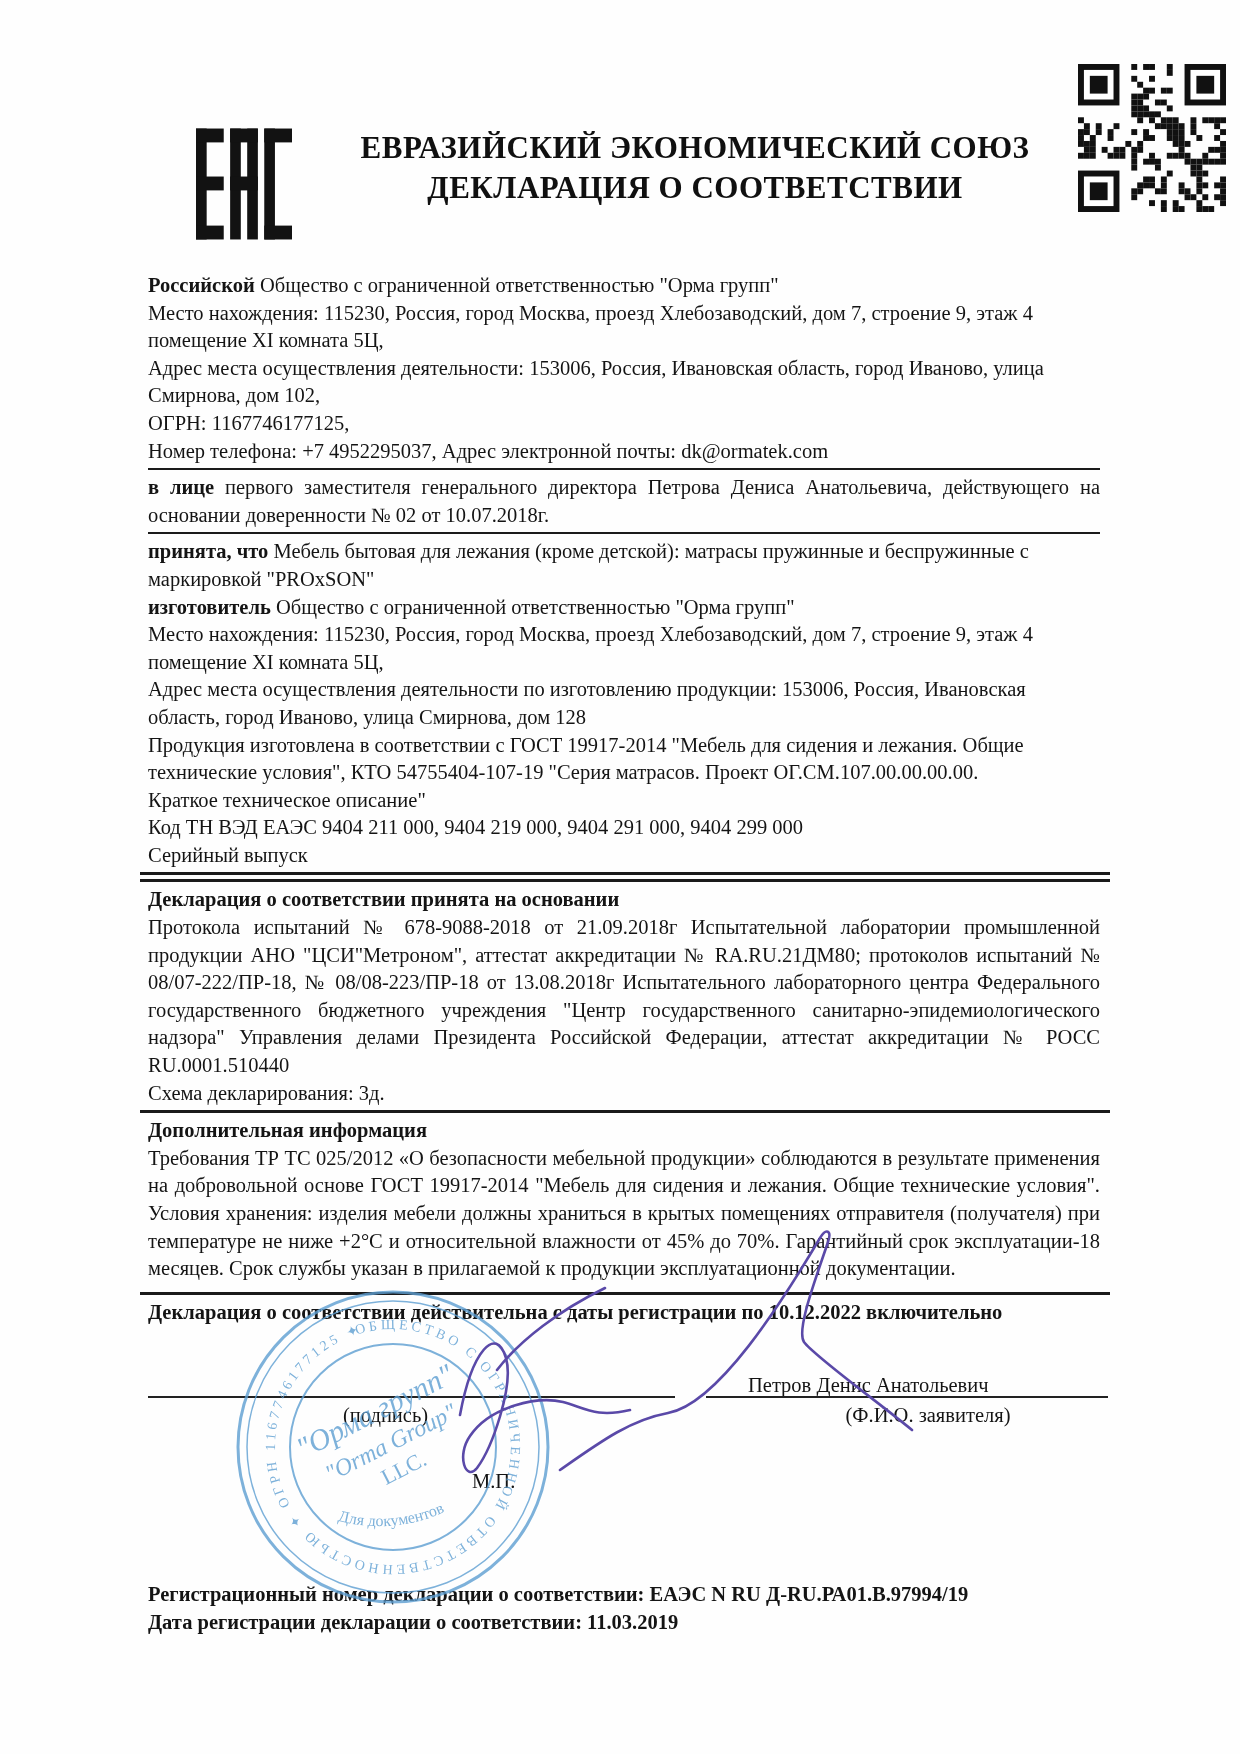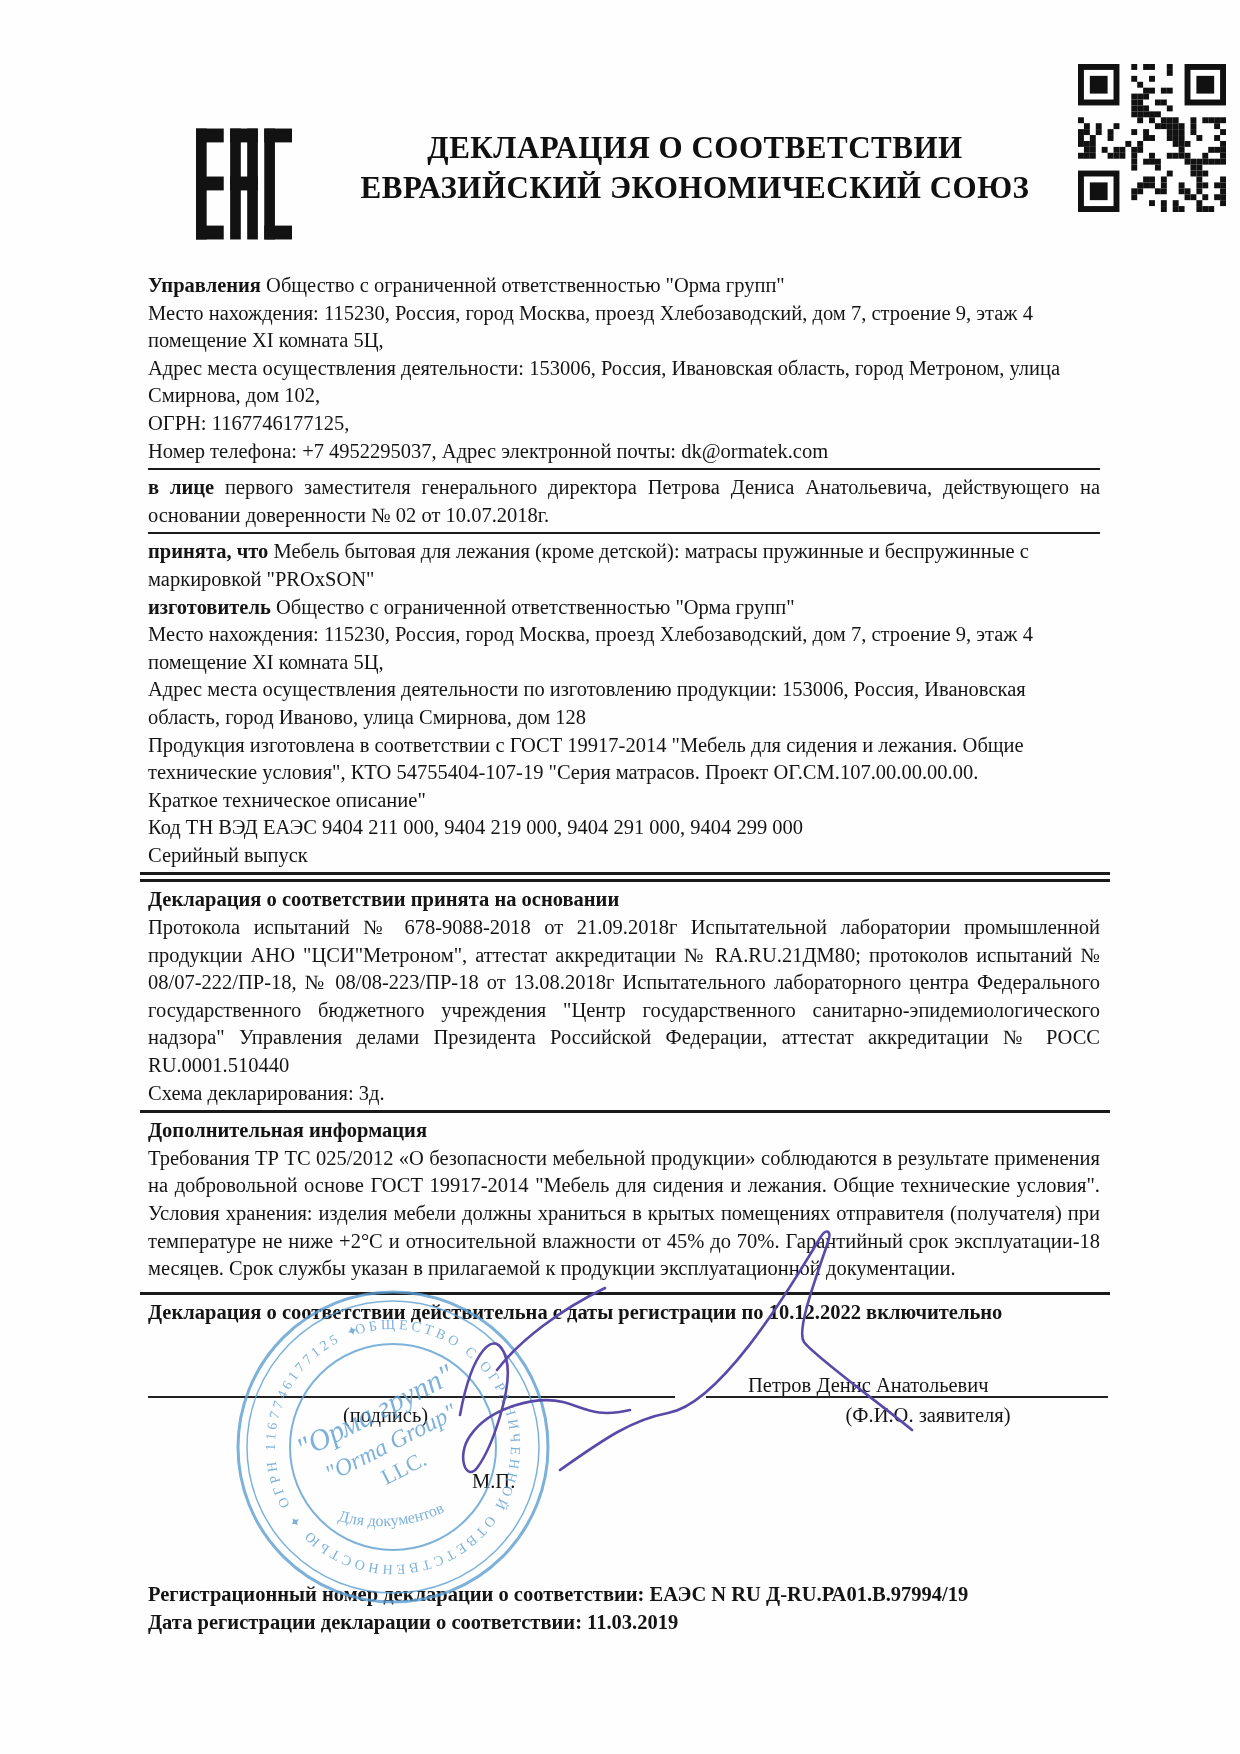"ДЕКЛАРАЦИЯ О СООТВЕТСТВИИ" div { order: before "ЕВРАЗИЙСКИЙ ЭКОНОМИЧЕСКИЙ СОЮЗ" -> after "ЕВРАЗИЙСКИЙ ЭКОНОМИЧЕСКИЙ СОЮЗ" }
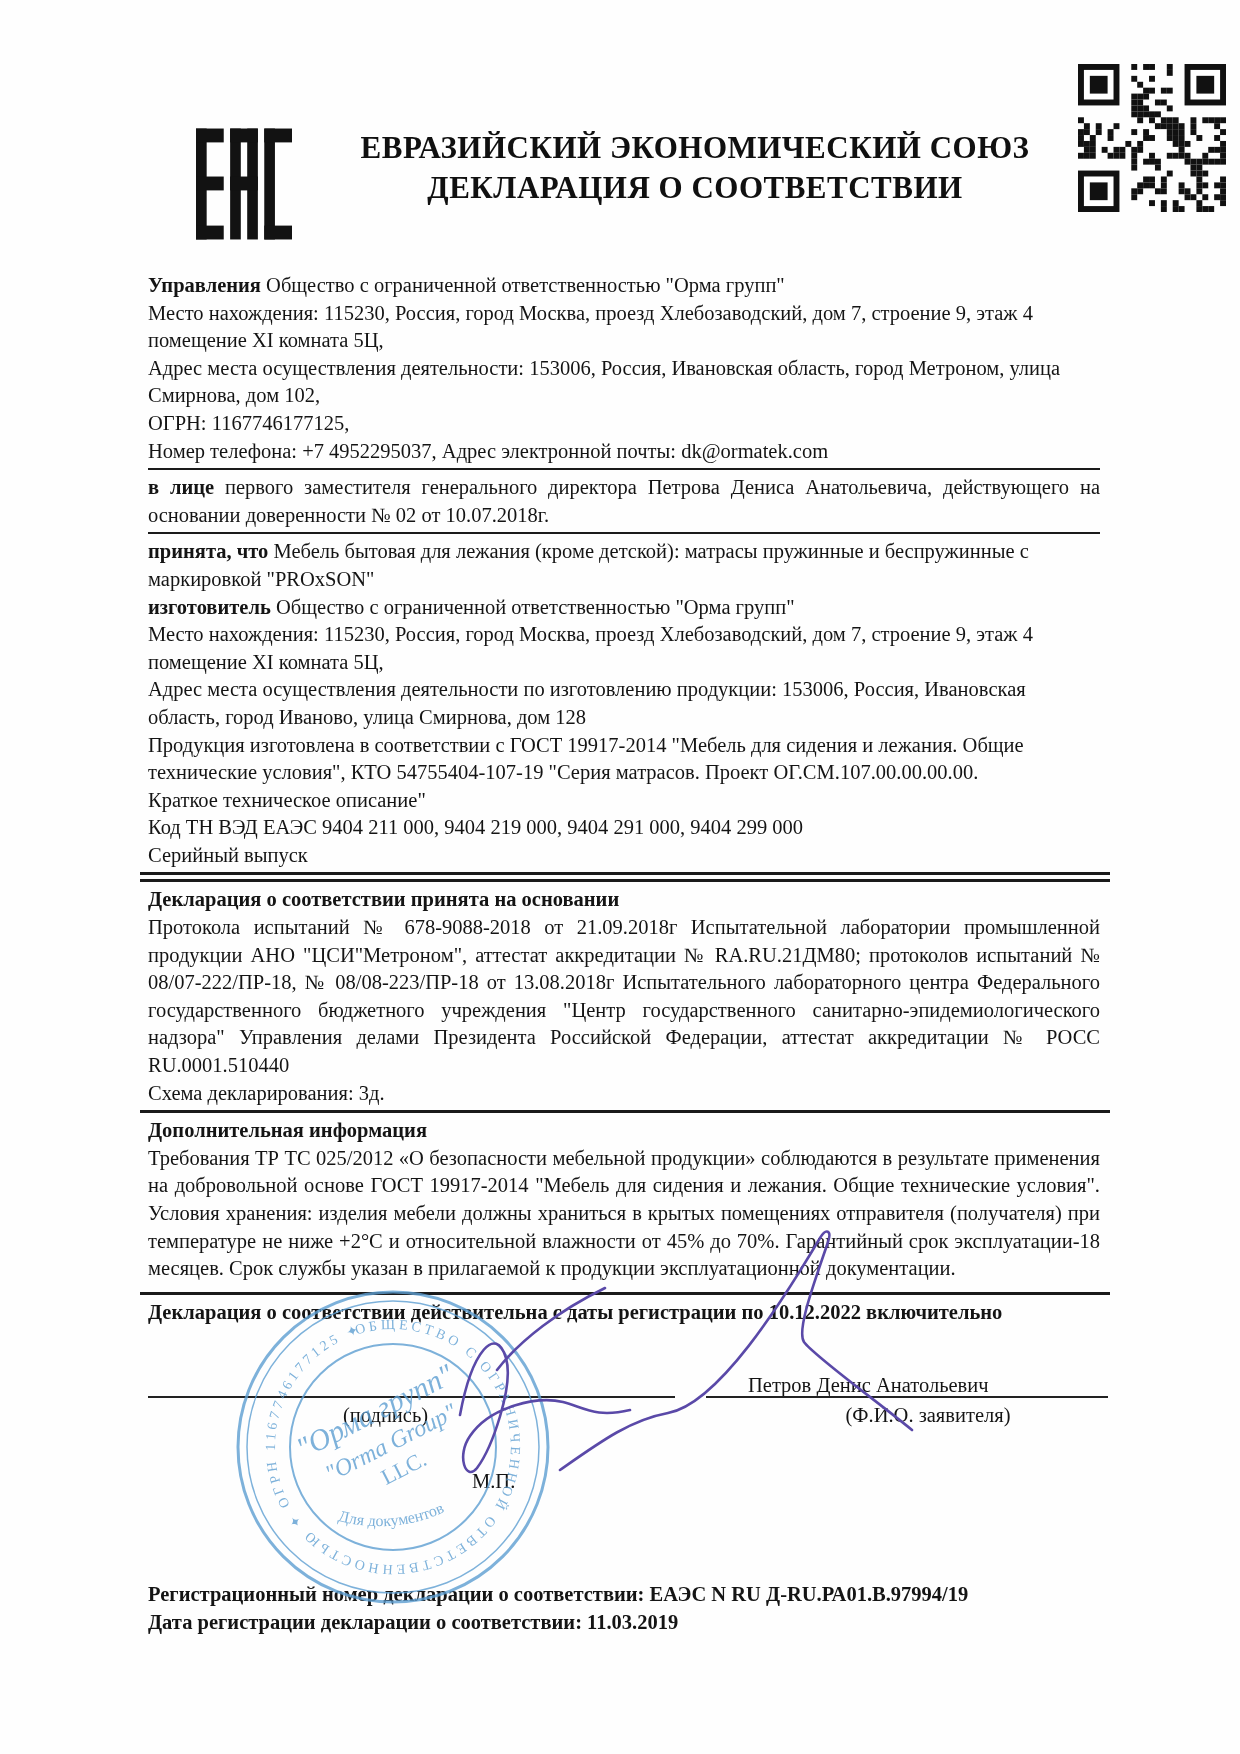"Управления" span.b { text: Управления -> Российской }
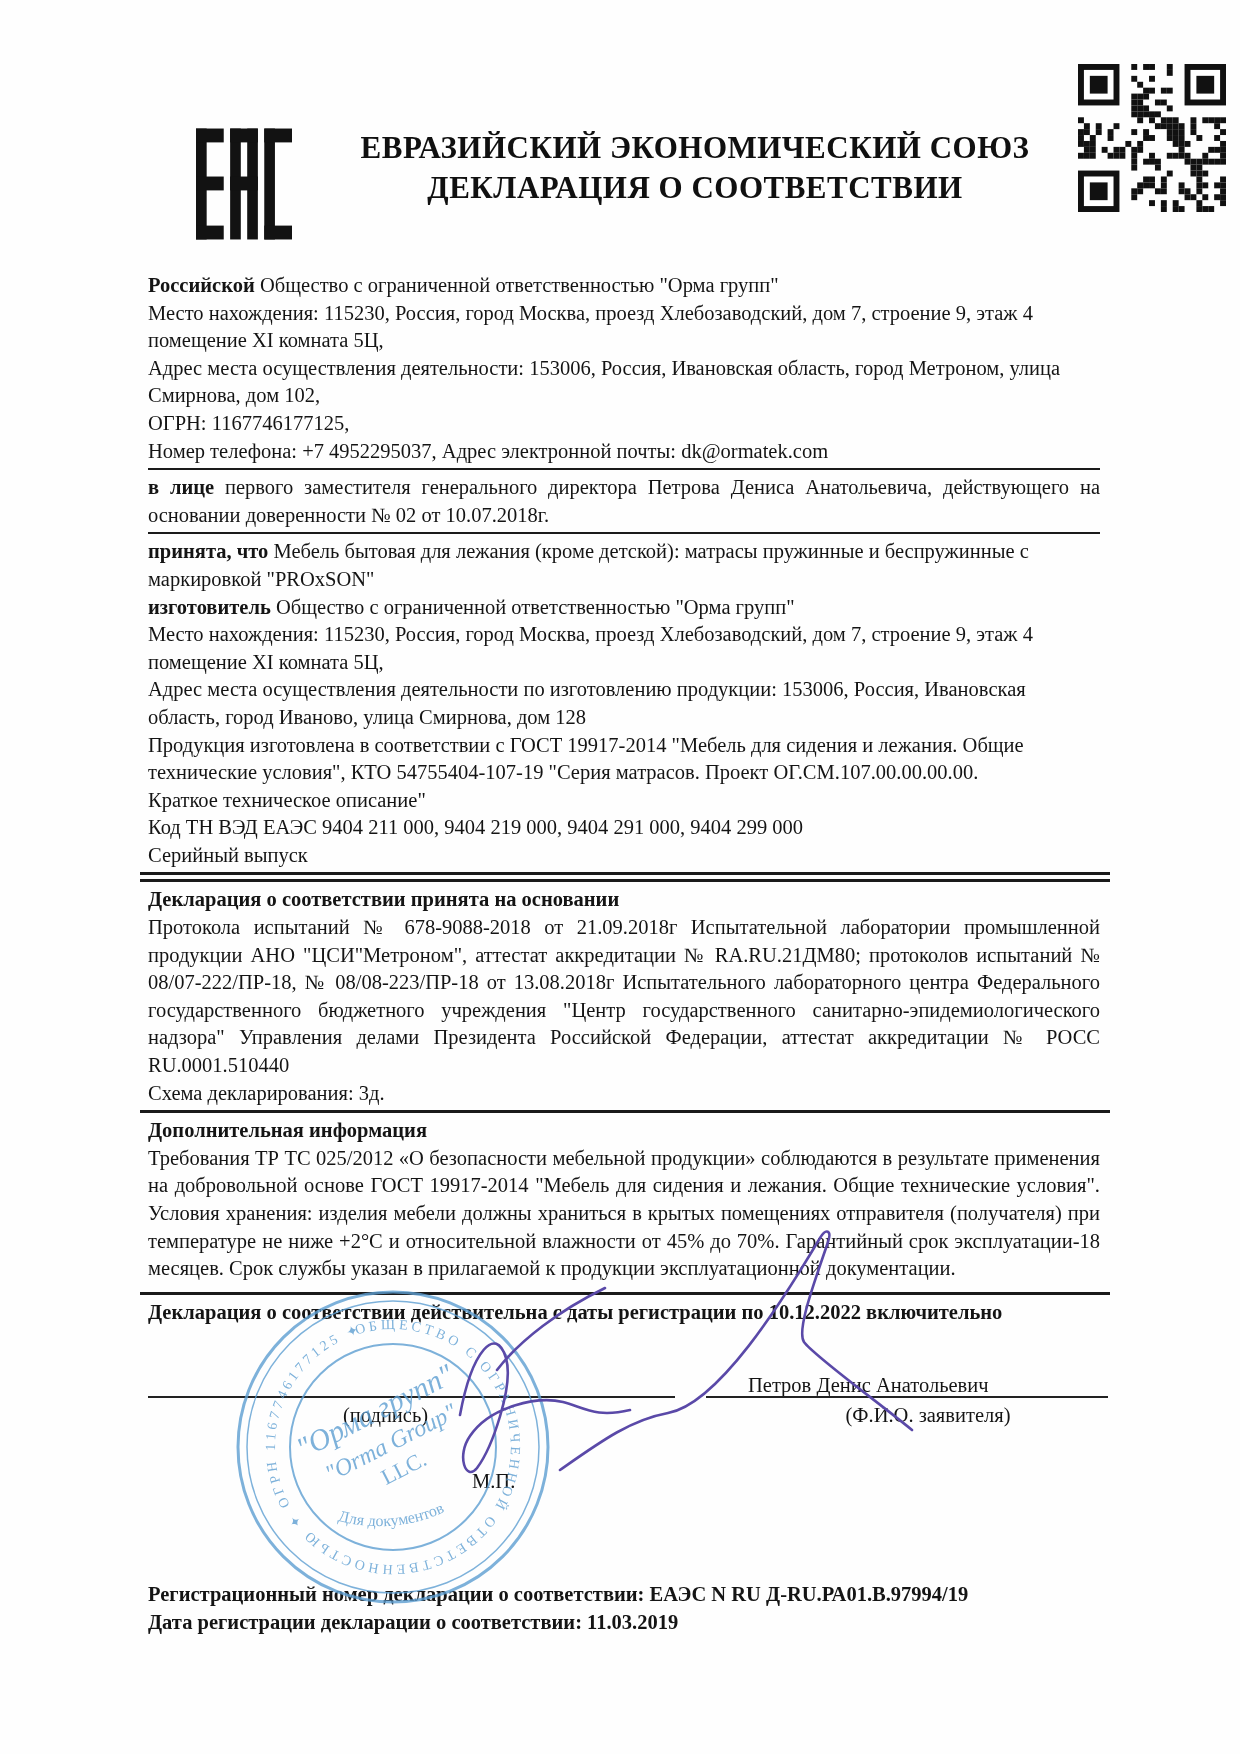"Адрес места осуществления деятельности:" p { text: Метроном -> Иваново }
